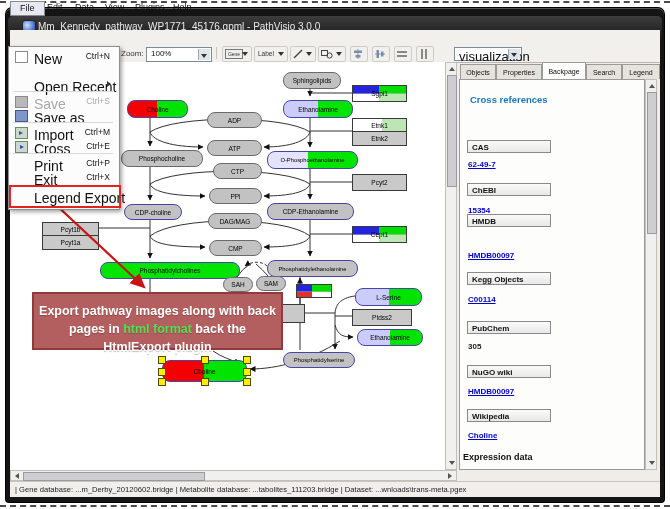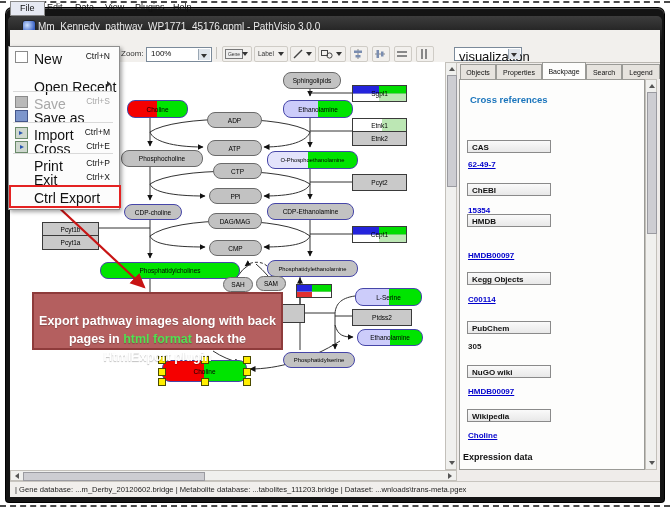"Ctrl Export" span.mi-label { text: Ctrl -> Legend }
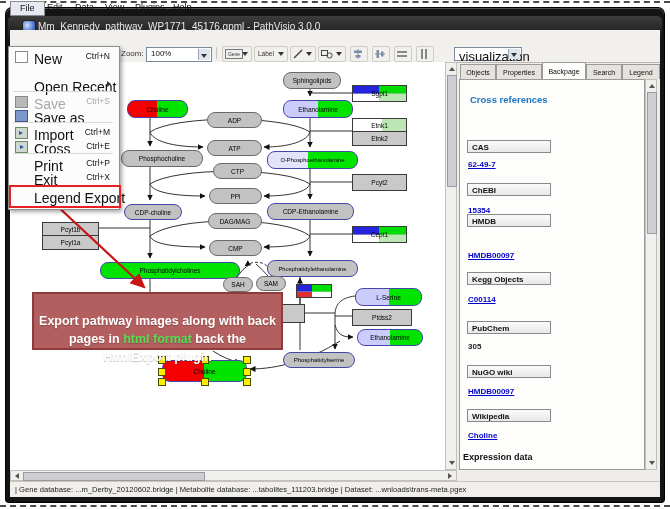"Export pathway images along with" .annotation { padding-top: 18px -> 8px }
